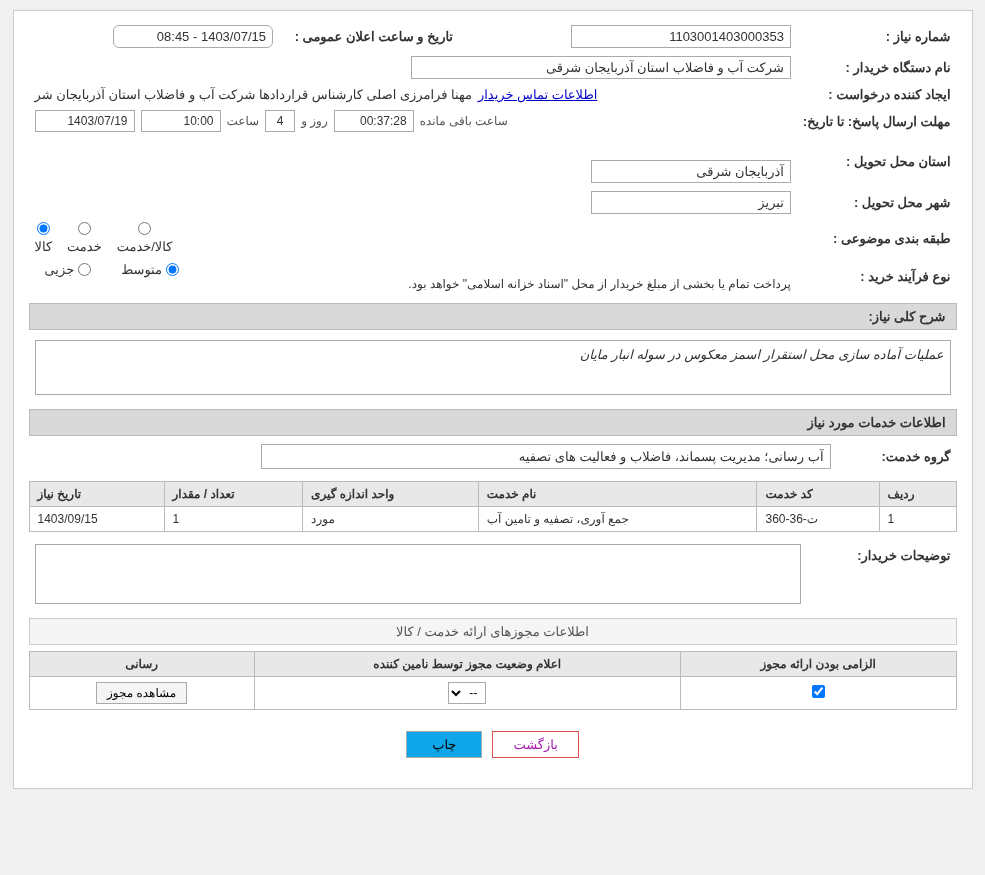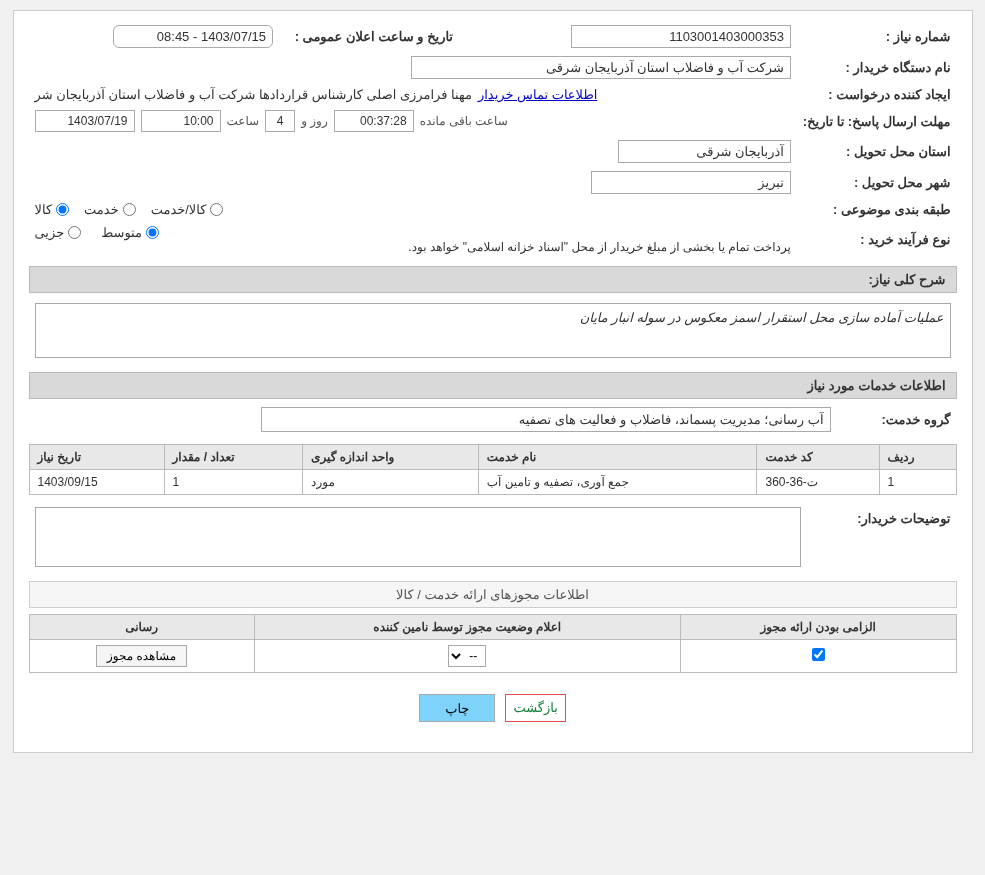"آذربایجان شرقی" div.input-box { margin-top: none -> 20px; width: 173px -> 200px }
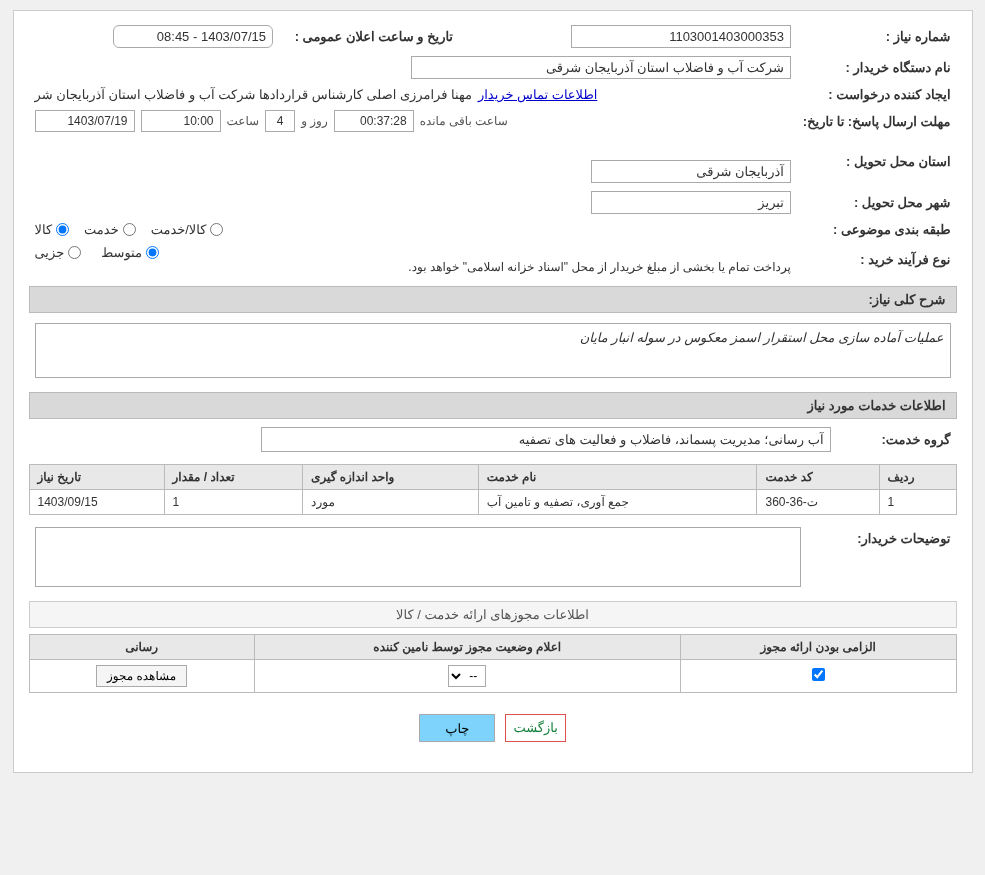"کالا" .radio-item { flex-direction: none -> column }
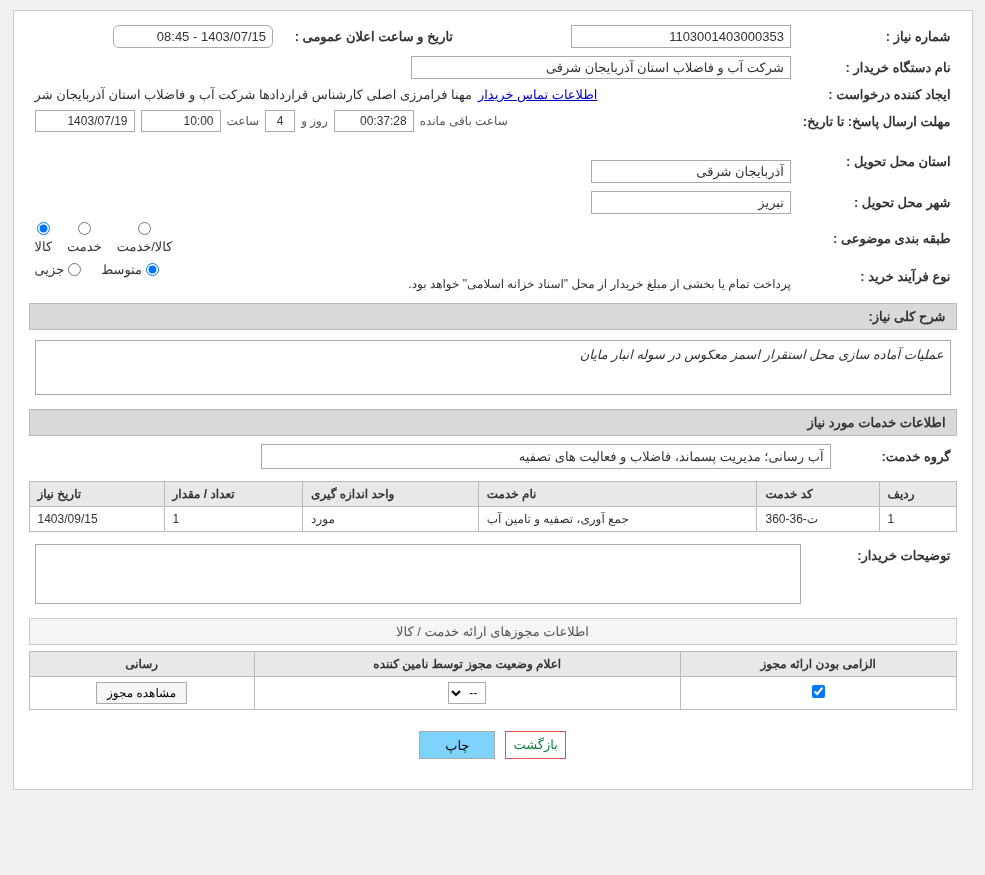"جزیی" .purchase-type-item { margin-left: none -> 10px }
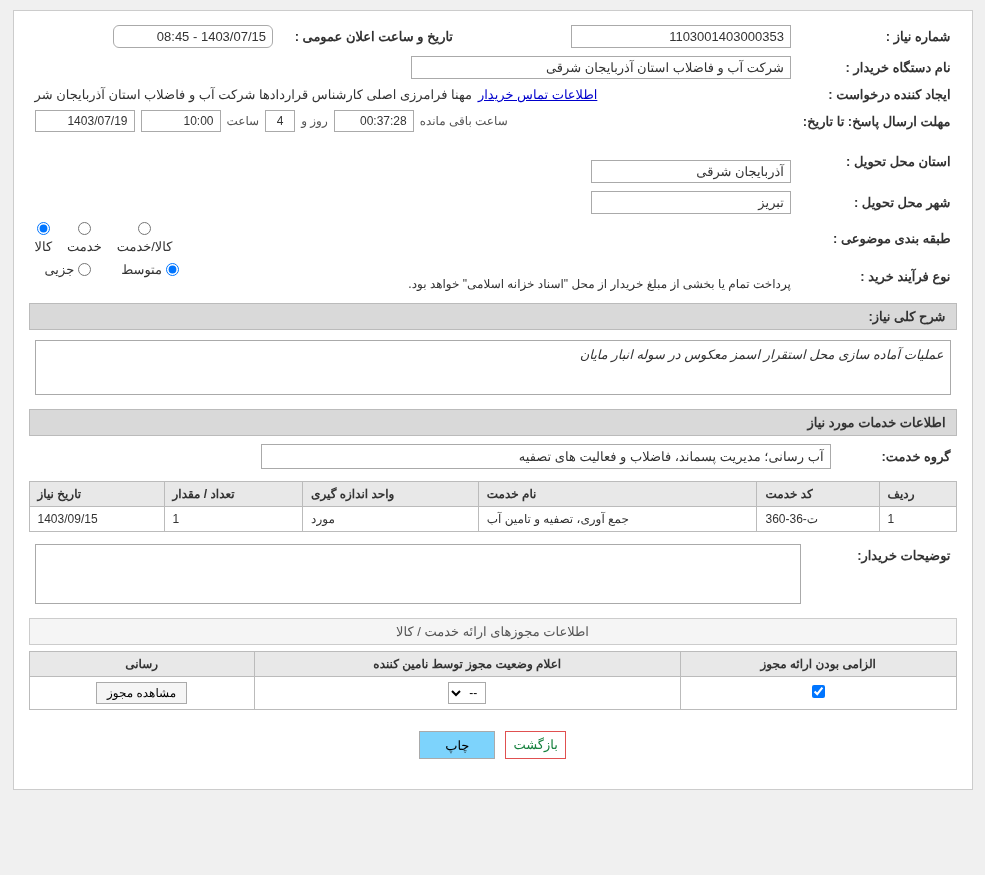"چاپ" .btn-print { background: #7dd3fc -> #0ea5e9 }
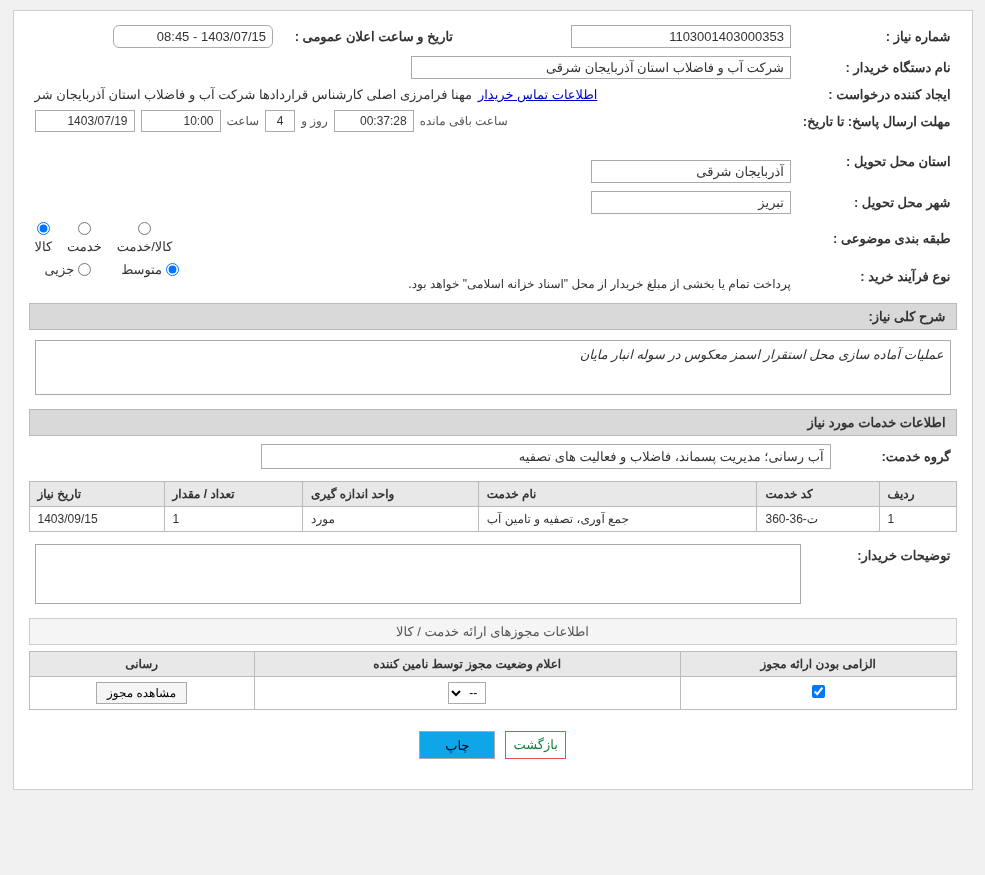"بازگشت" .btn-back { color: #15803d -> #a21caf; font-family: Liberation Serif, serif -> Liberation Sans, sans-serif; padding: 5px 7px -> 5px 20px }
